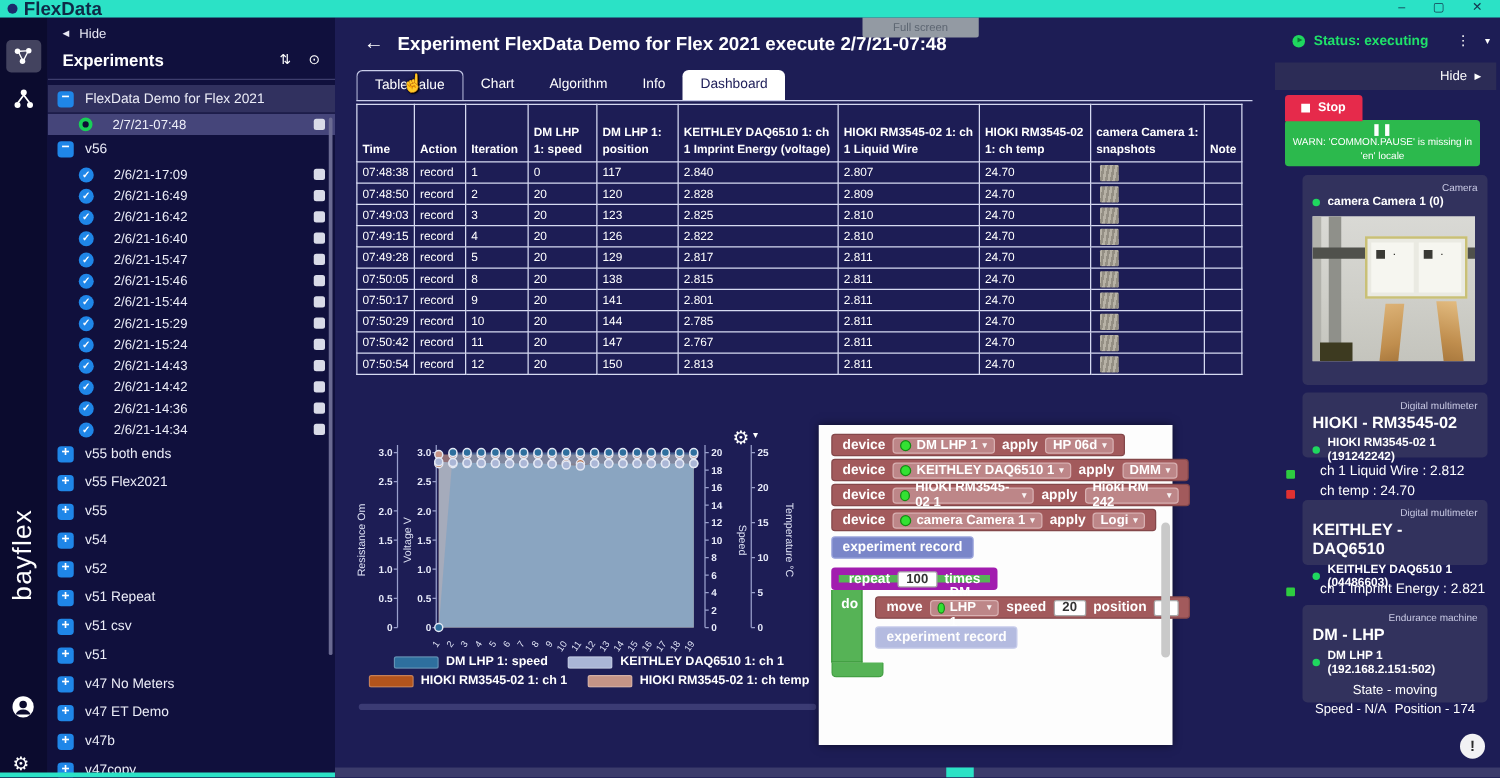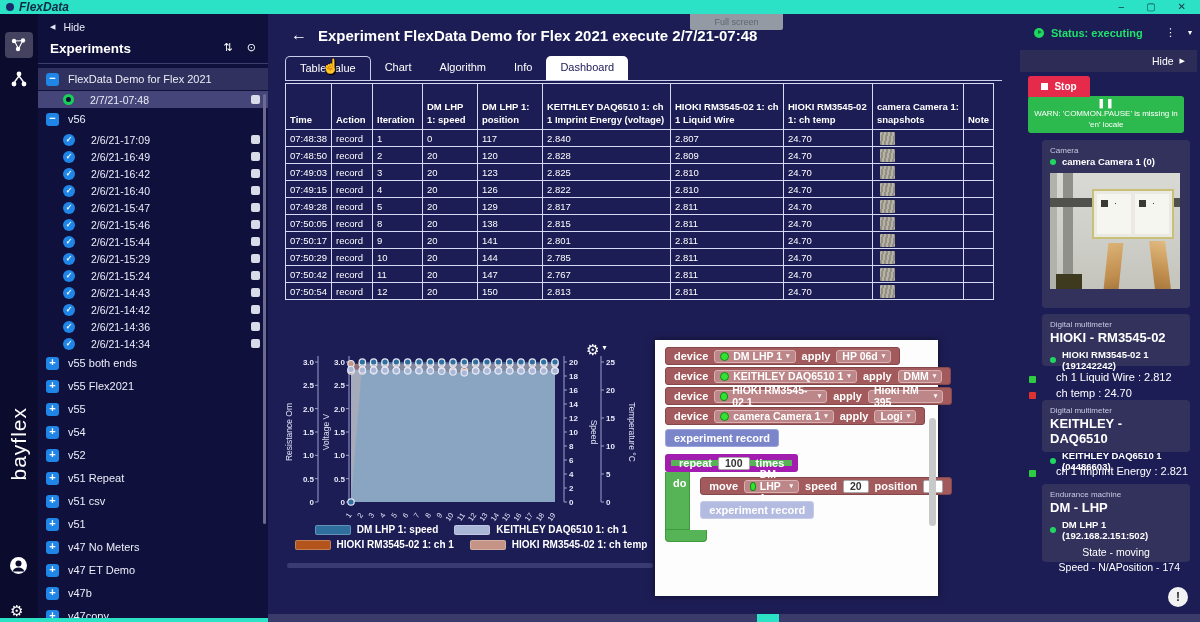"FlexData" .app-title { font-size: 12px -> 15px; font-style: italic -> none }
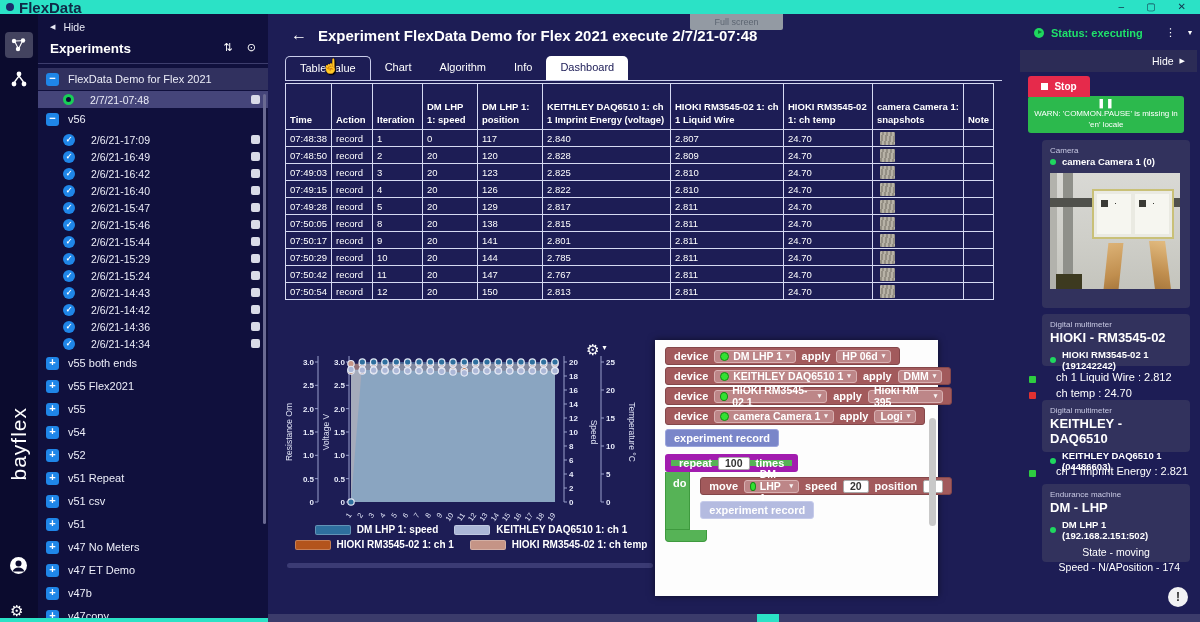"Camera" .card-type { text-align: none -> right }
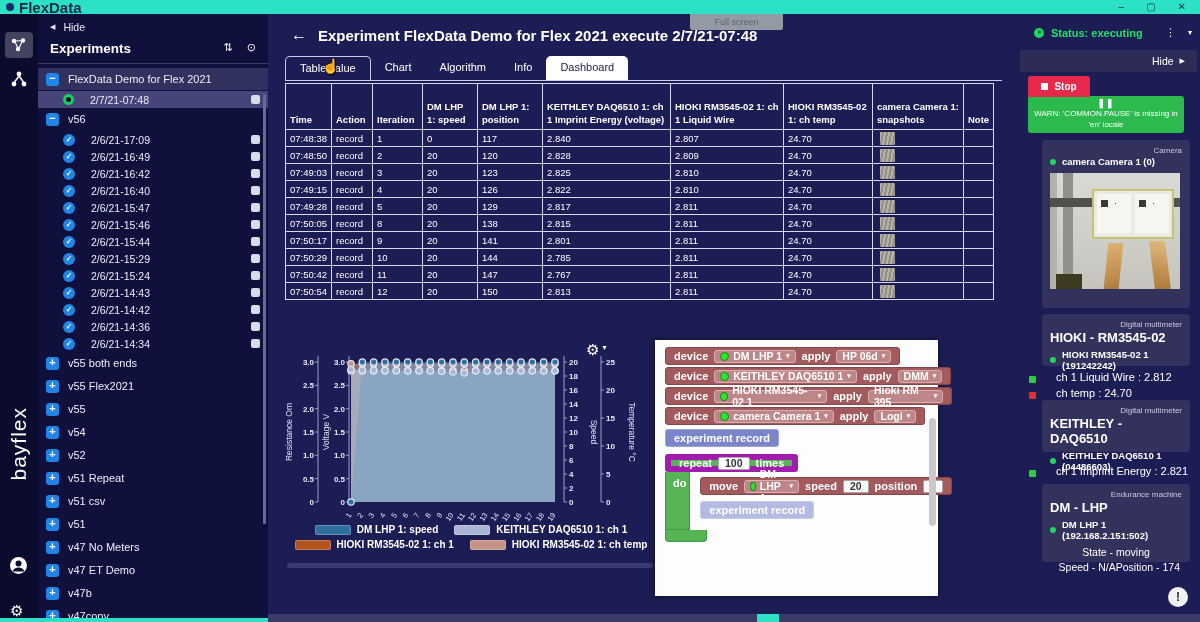"Hioki RM 395" span { text: 395 -> 242 }
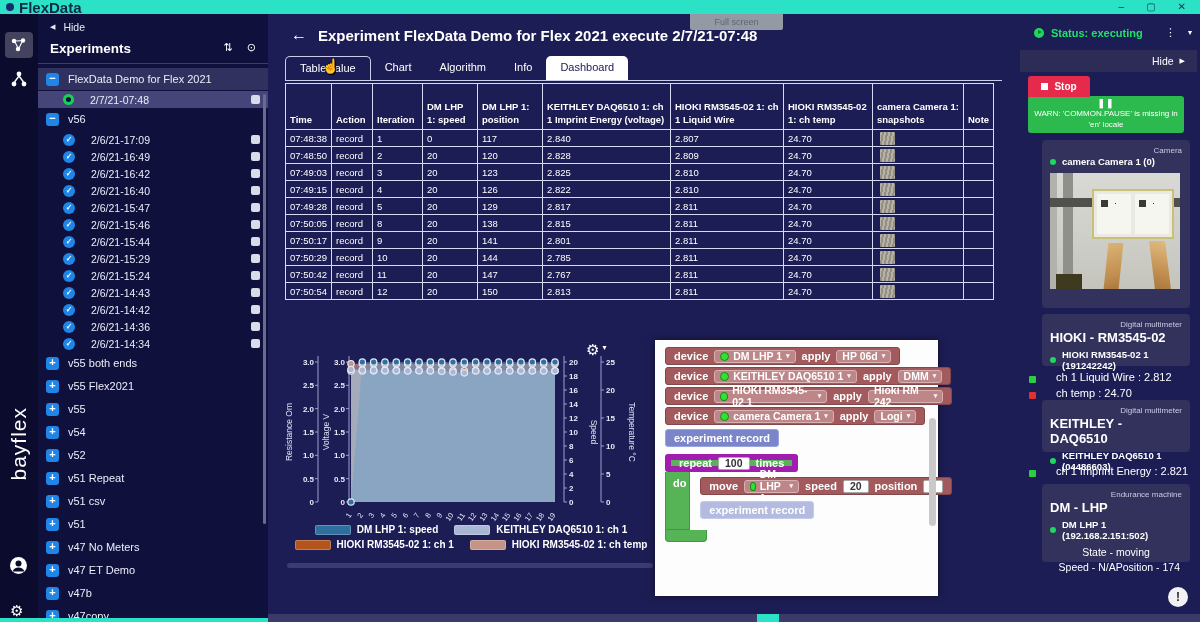"Speed - N/A" .dm-row { justify-content: flex-end -> space-between }
